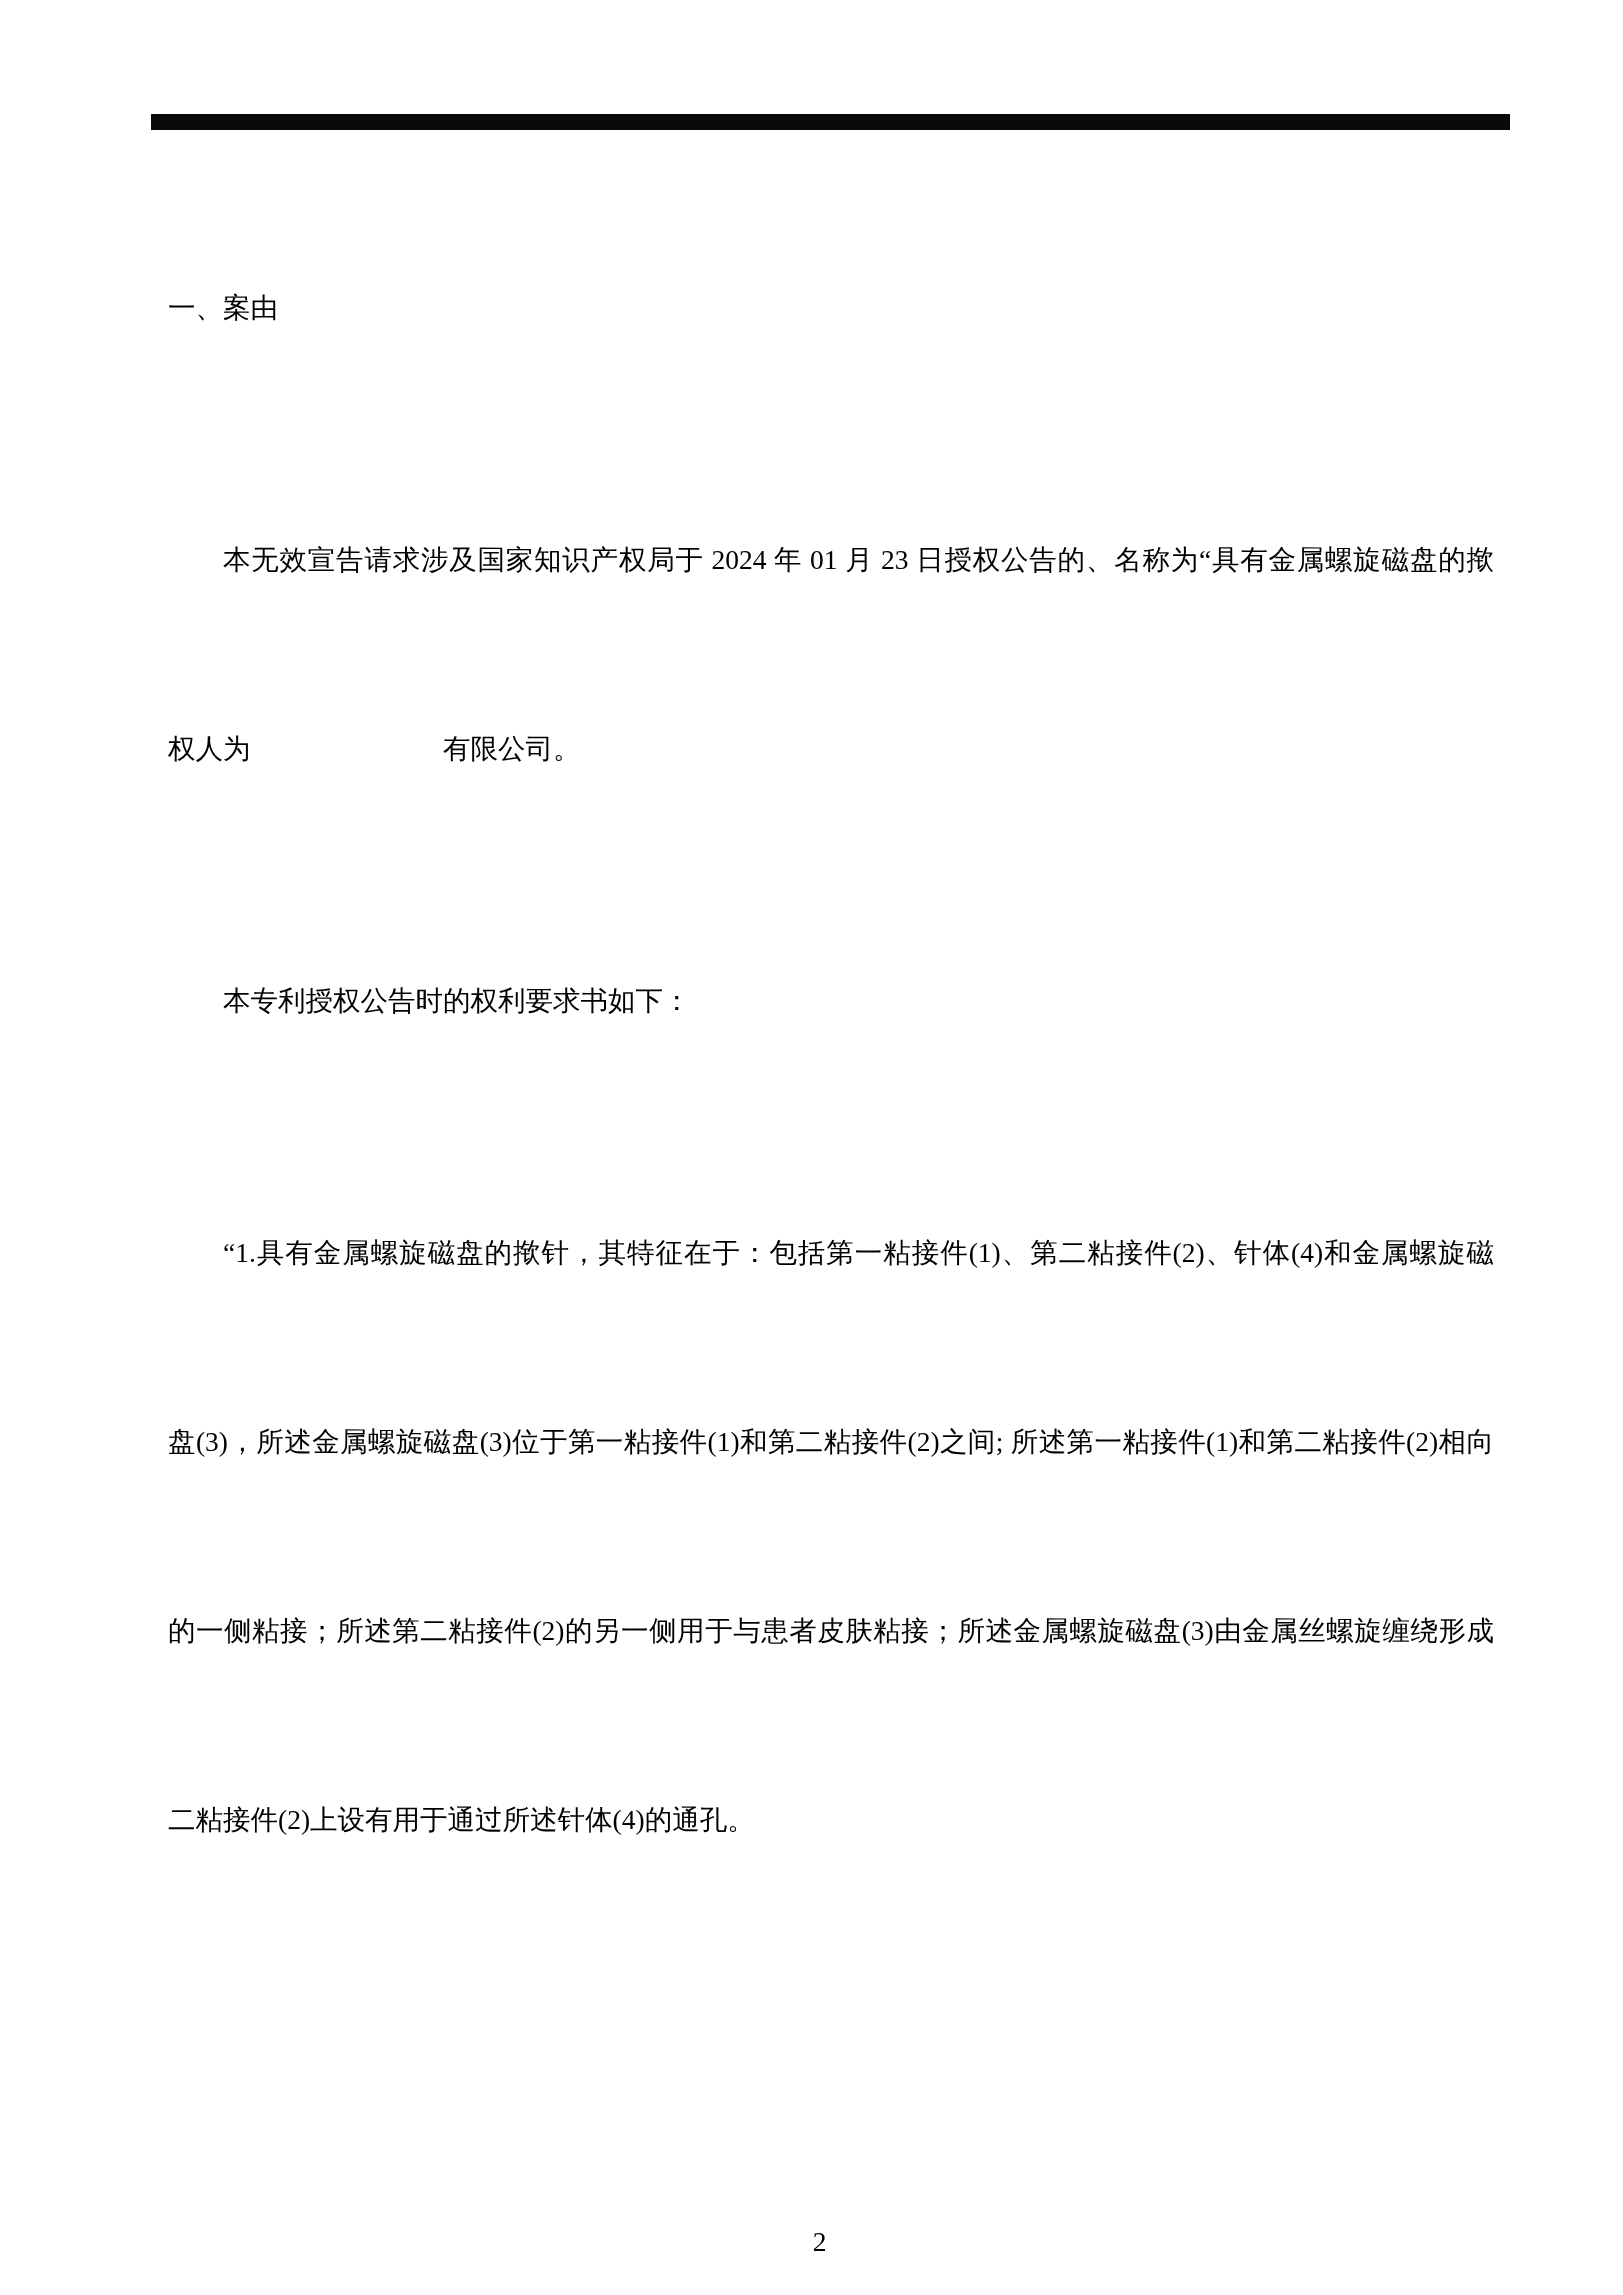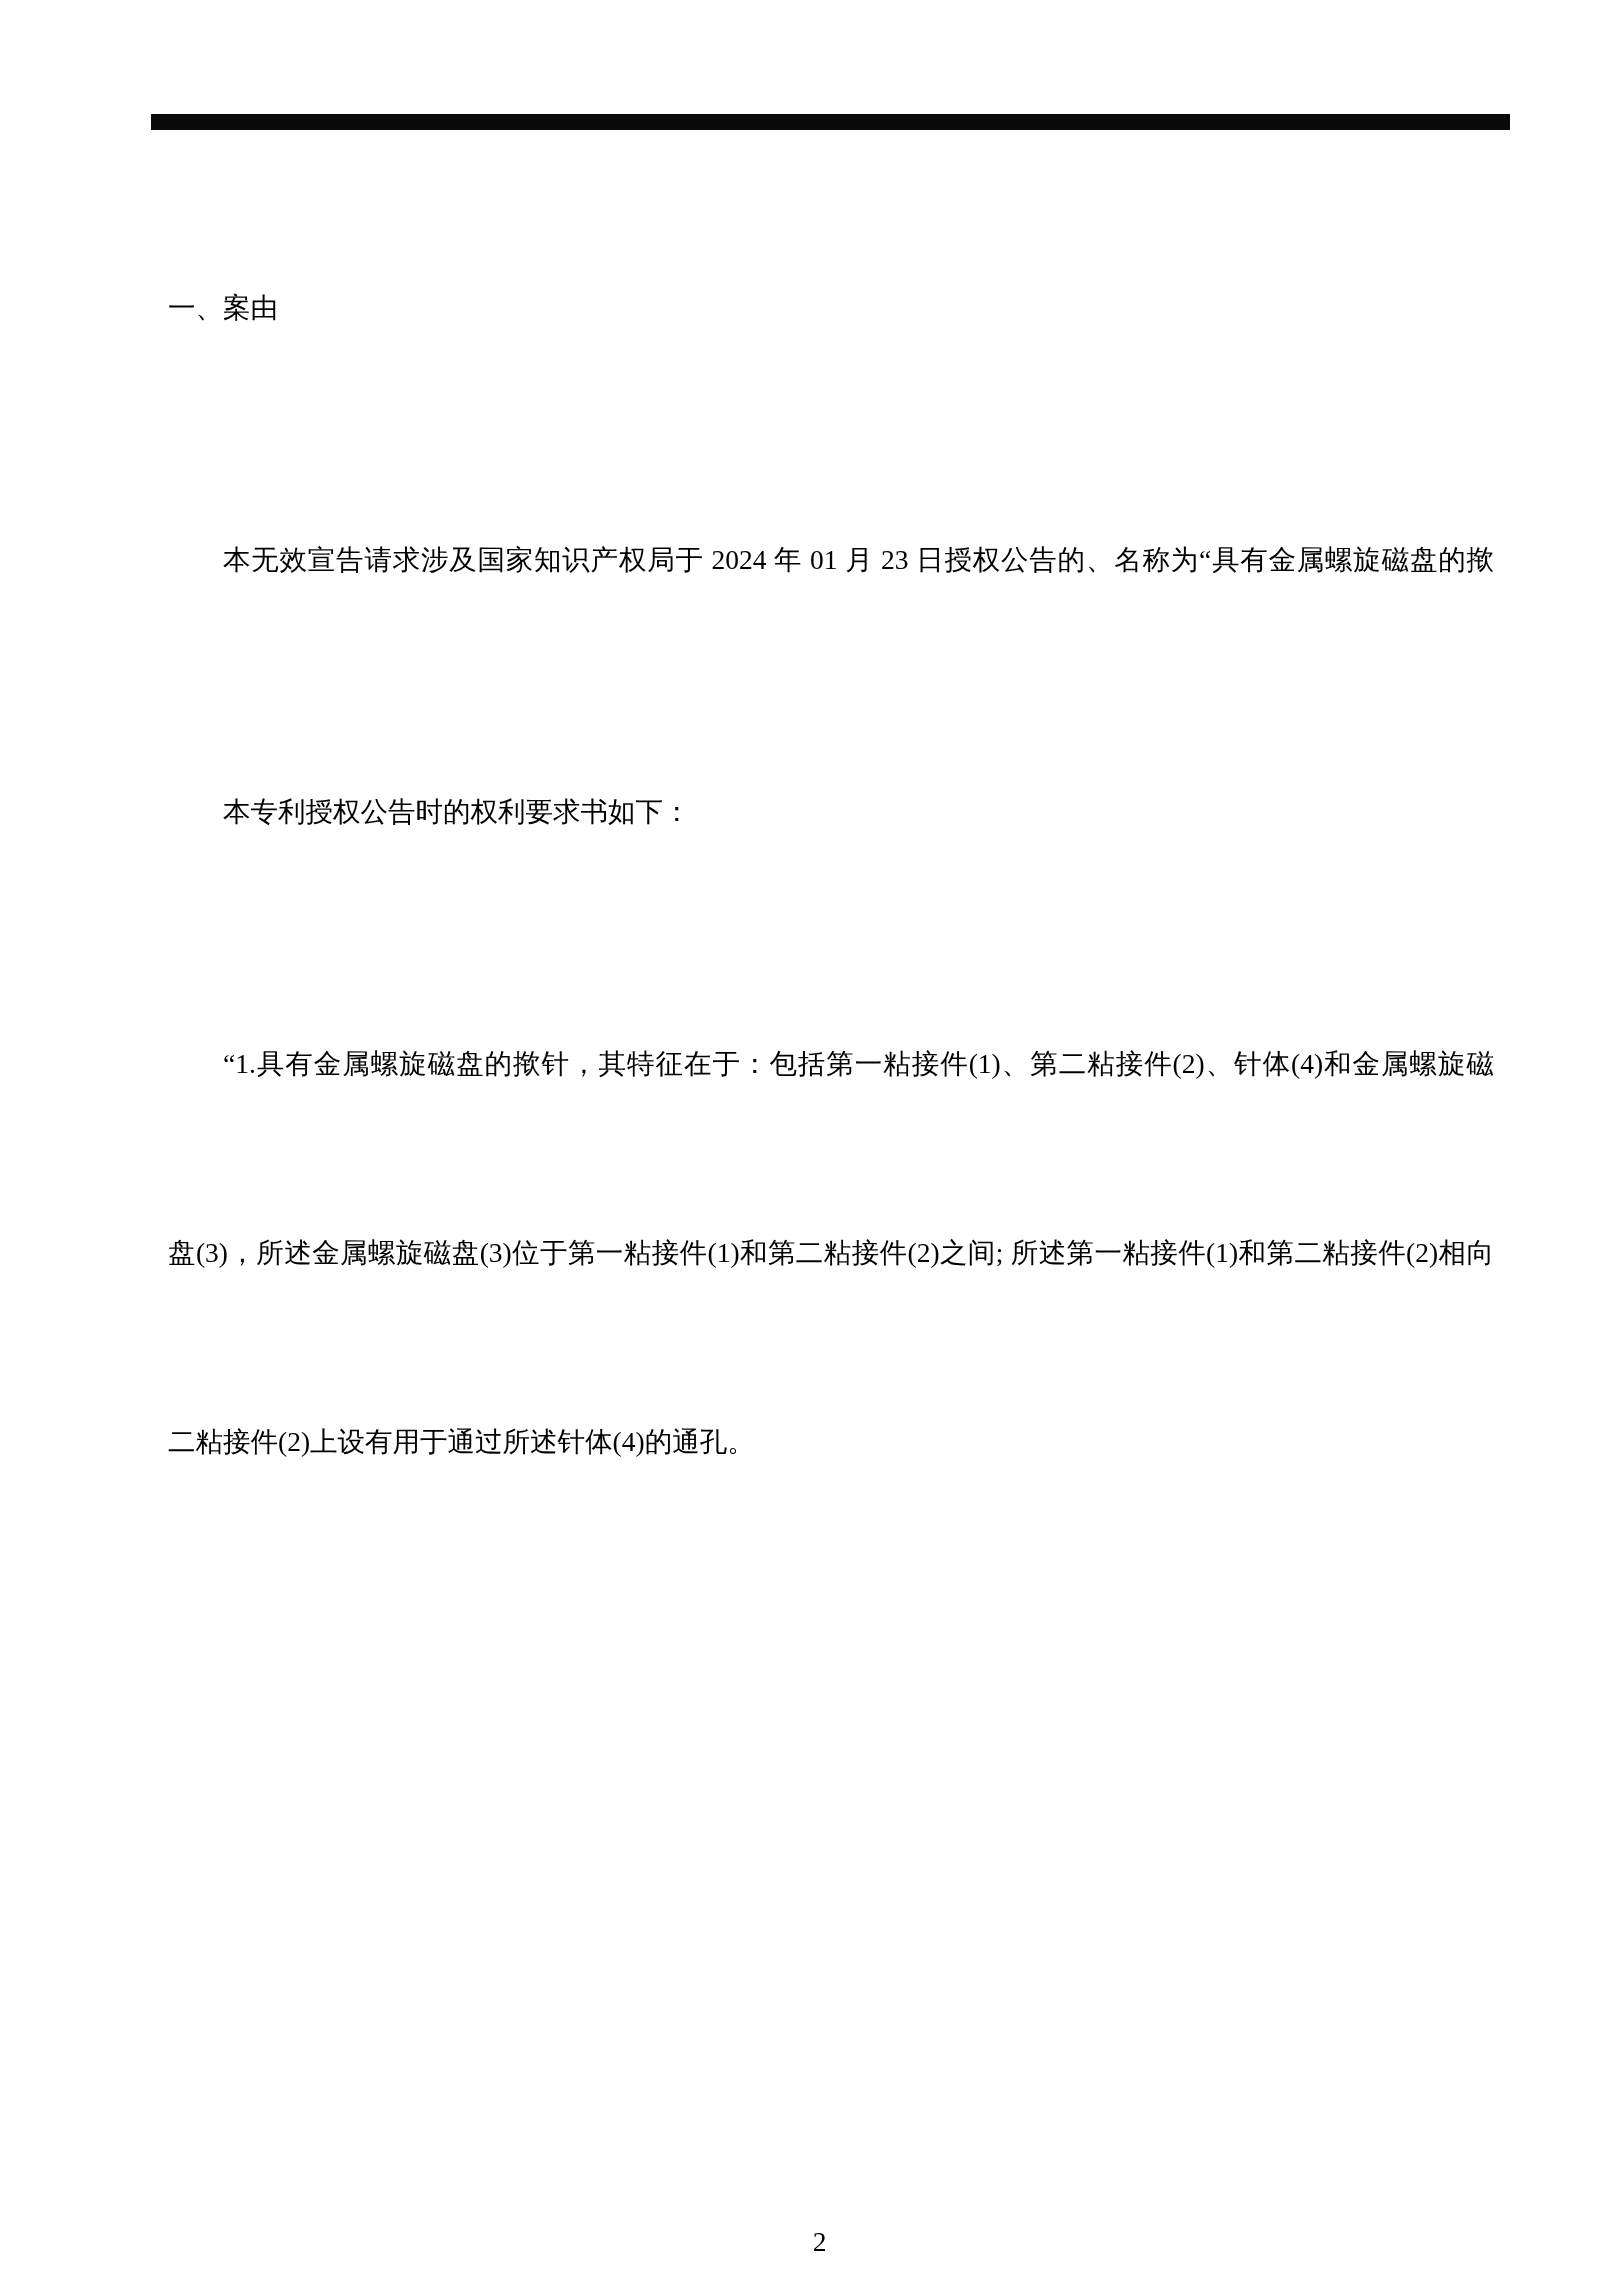"权人为 有限公司。" div.ln { html: none -> <div>权人为 有限公司。</div> }
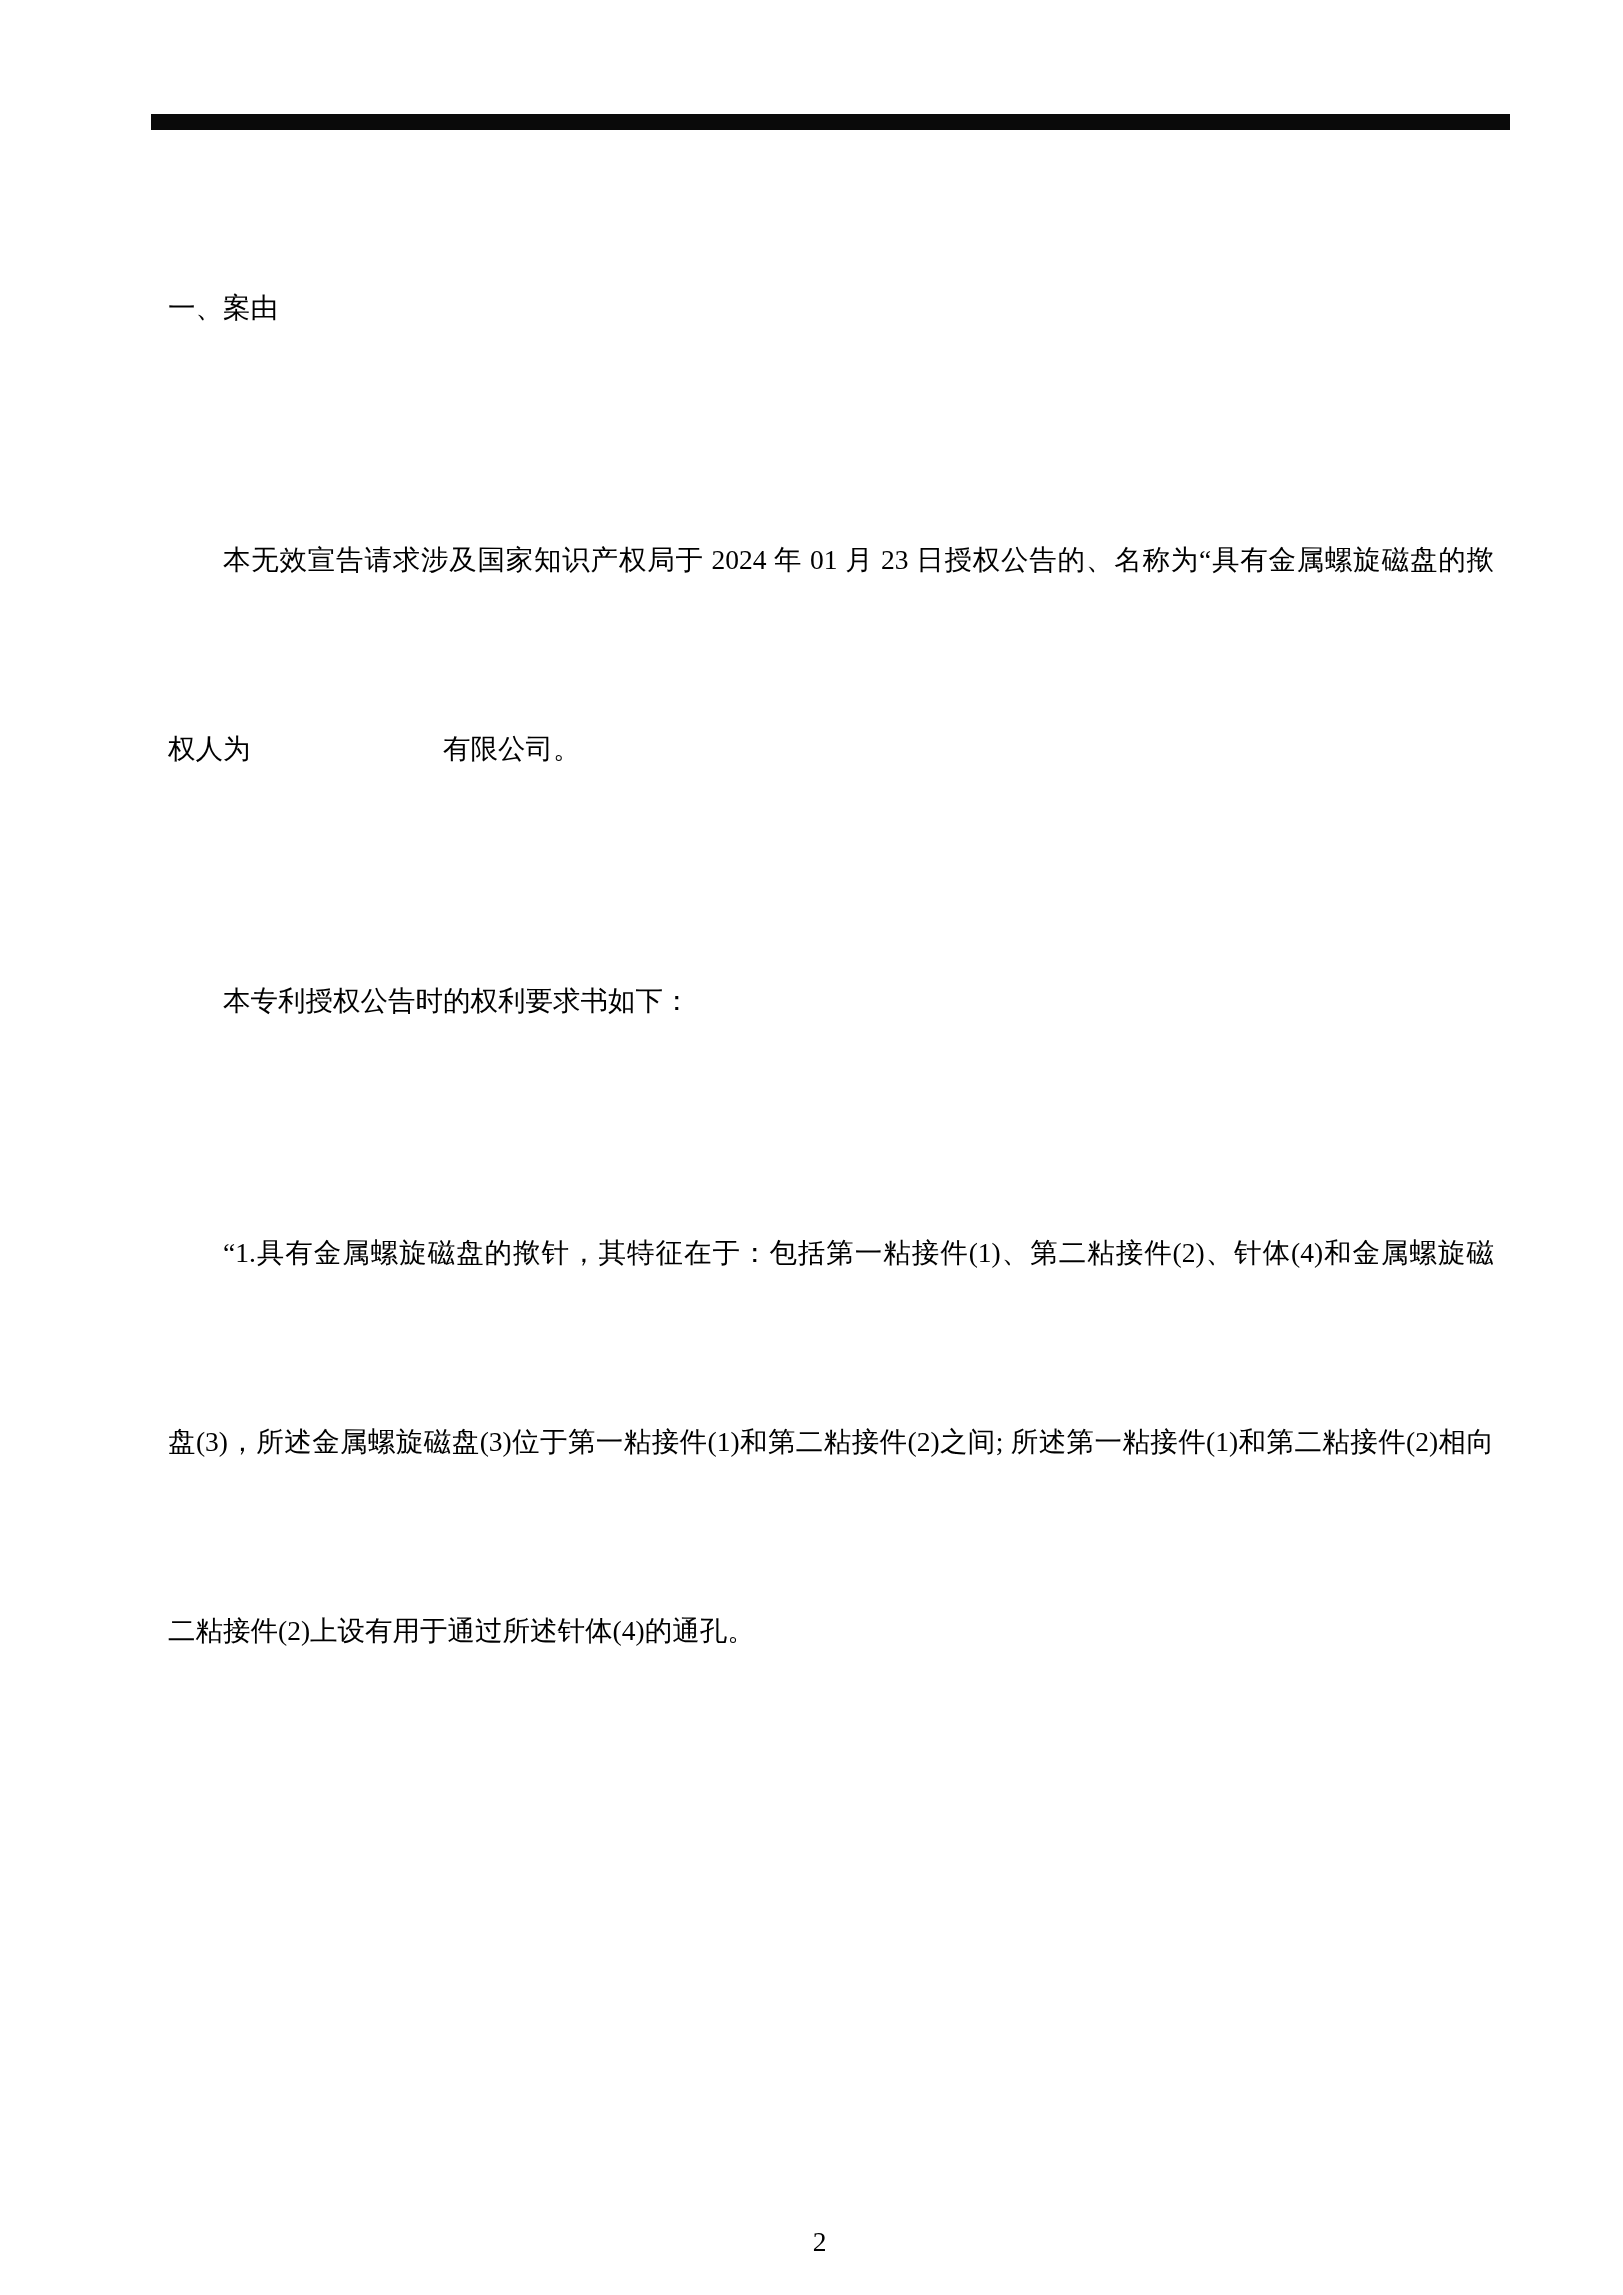"的一侧粘接；所述第二粘接件(2)的另一侧用于与患者皮肤粘接；所述金属螺旋磁盘(3" div.ln { html: none -> <div>的一侧粘接；所述第二粘接件(2)的另一侧用于与患者皮肤粘接；所述金属螺旋磁盘(3)由金属丝螺旋缠绕形成</div> }
